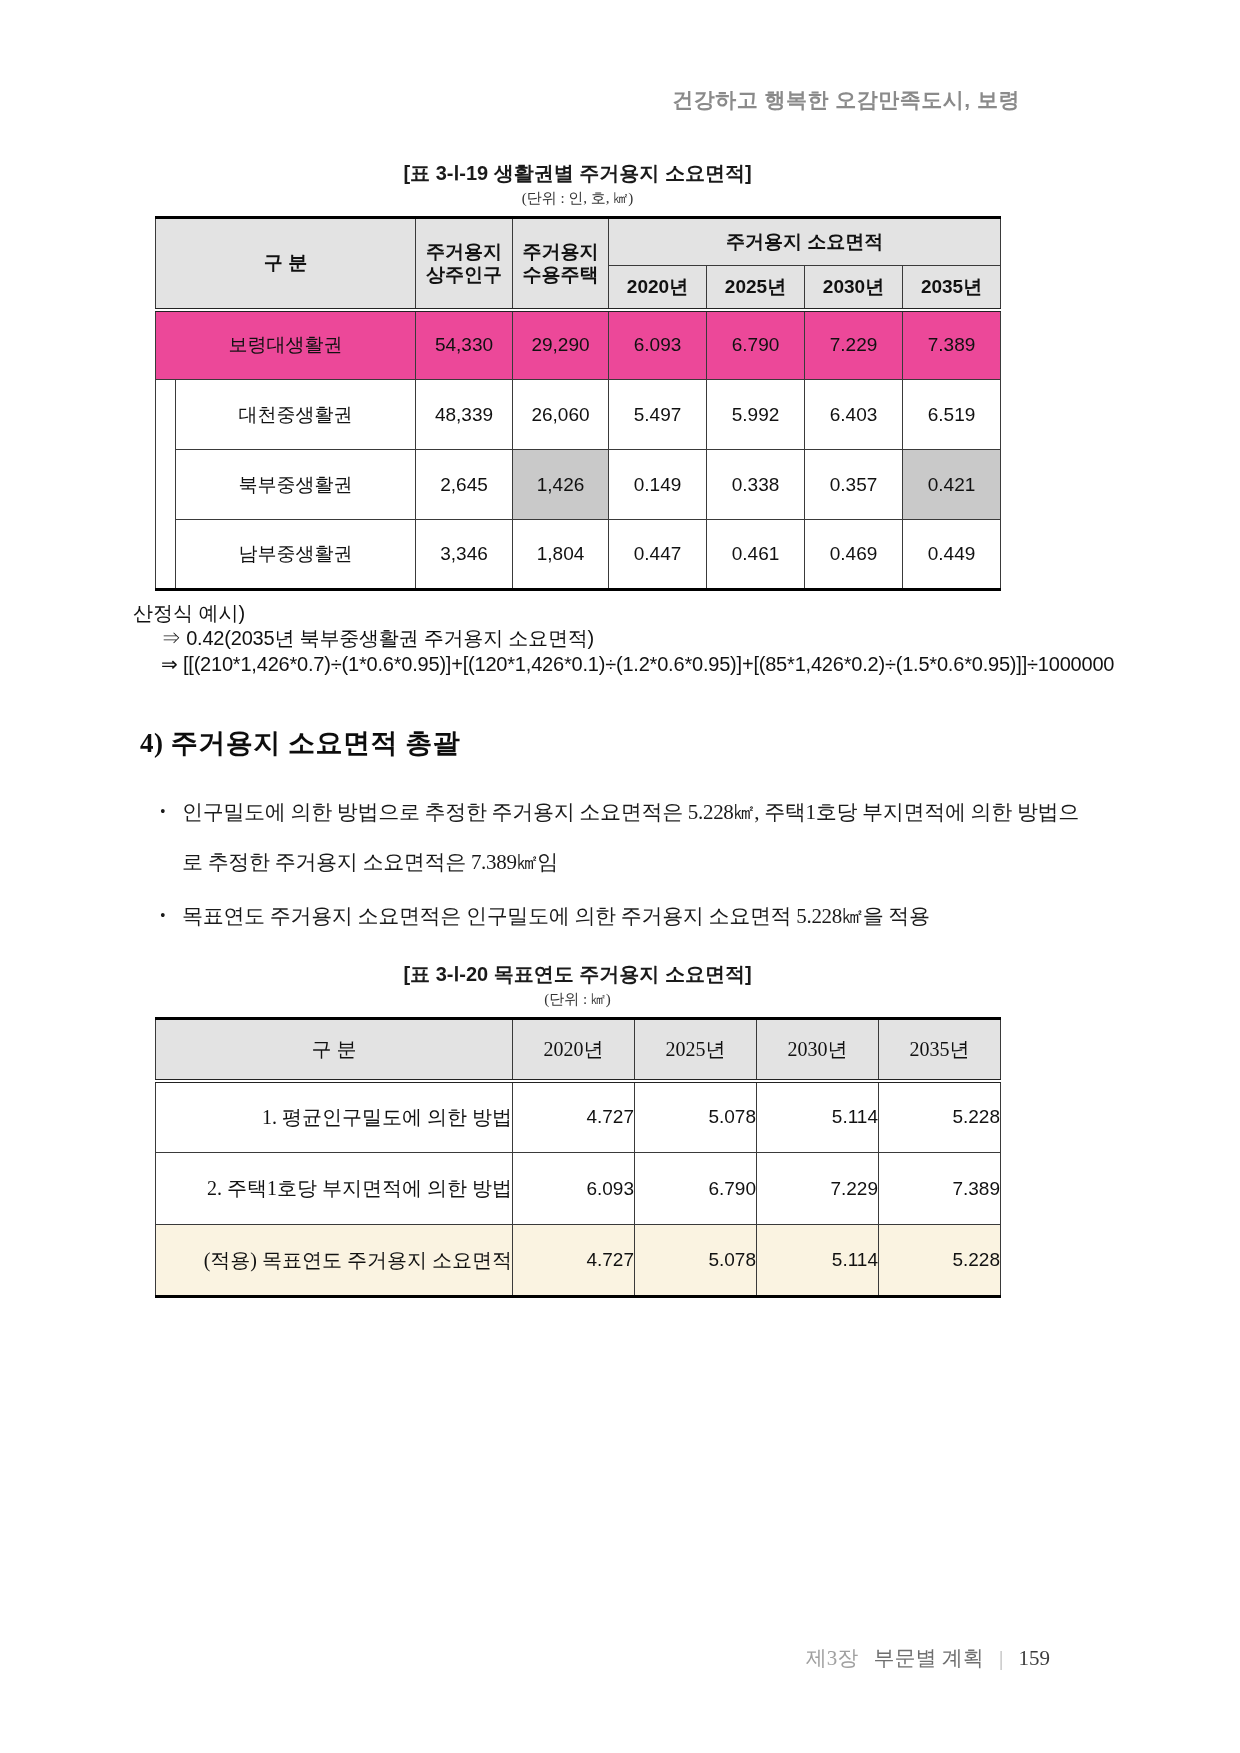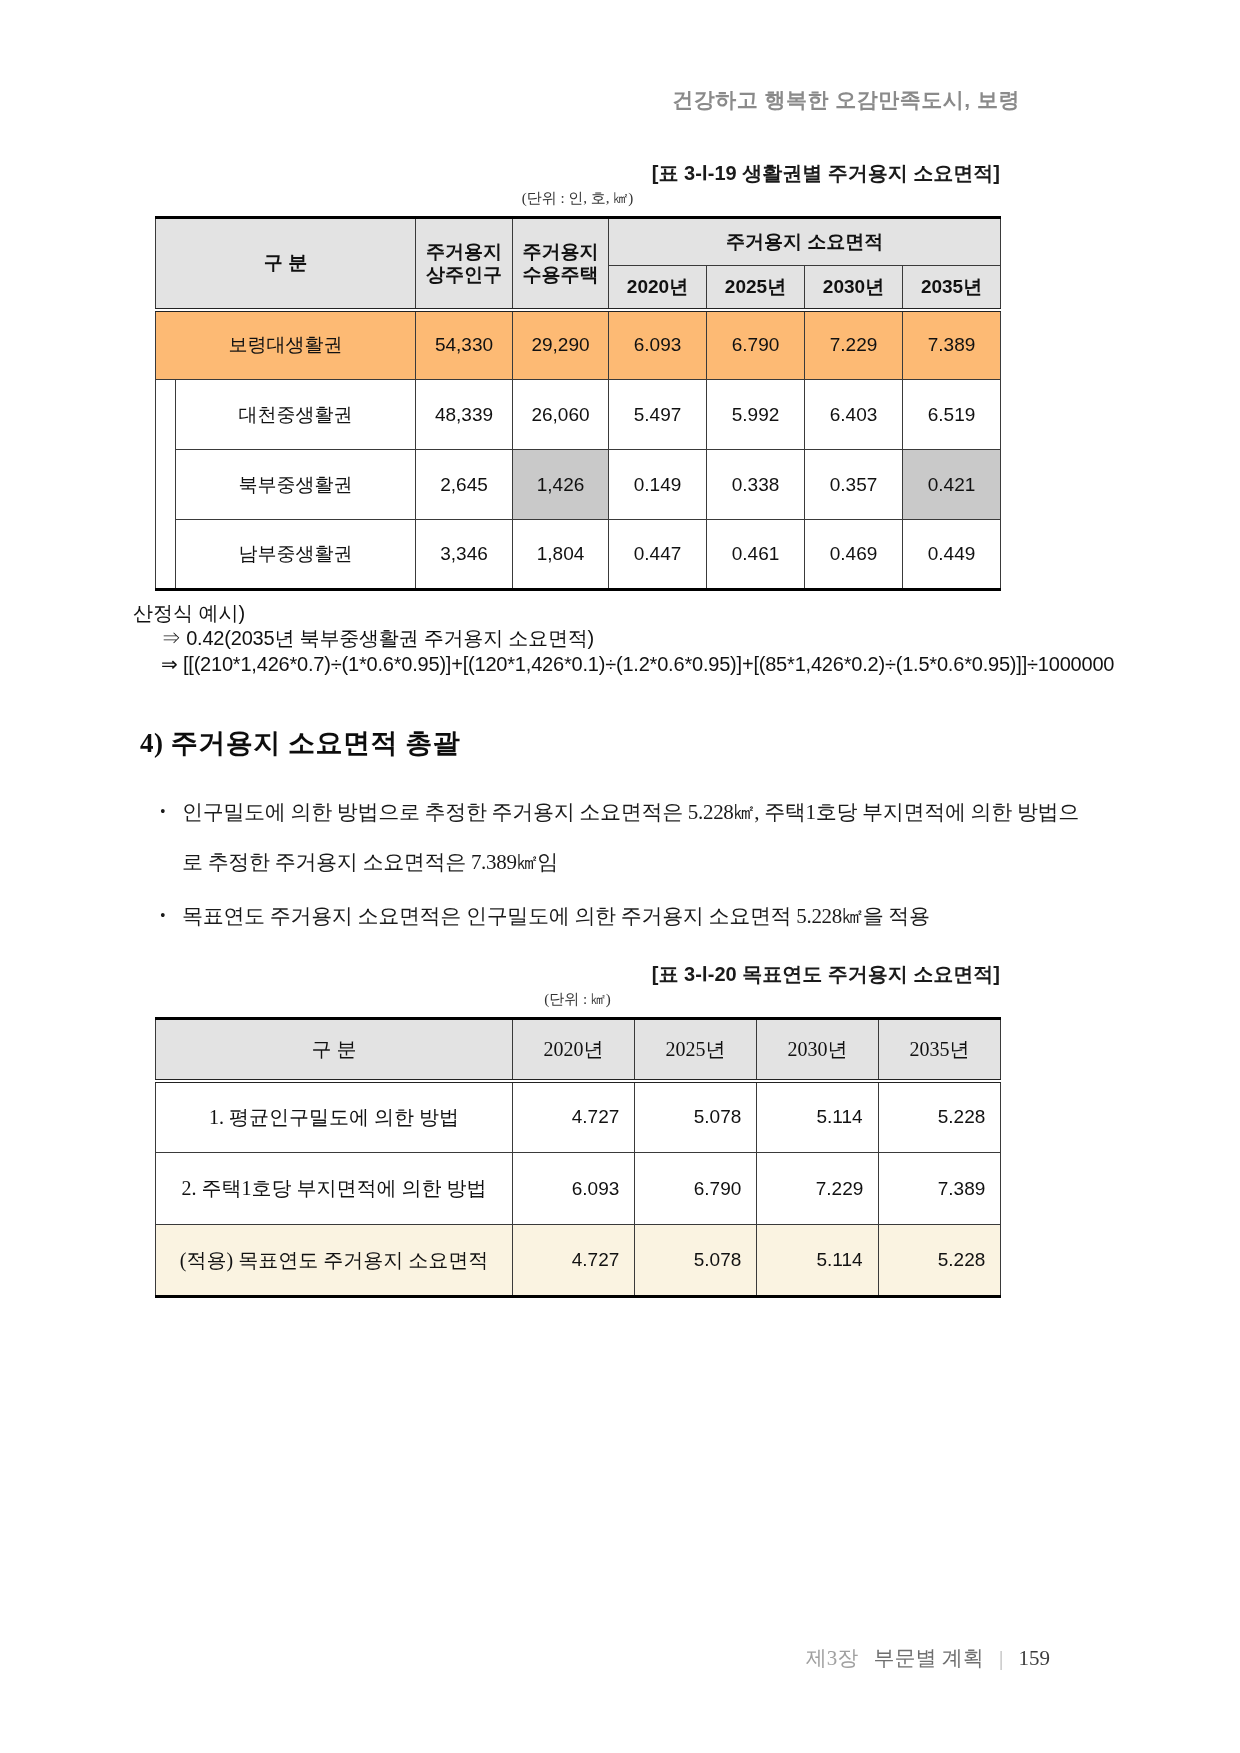"[표 3-Ⅰ-19 생활권별 주거용지 소요면적]" .caption { text-align: right -> center }
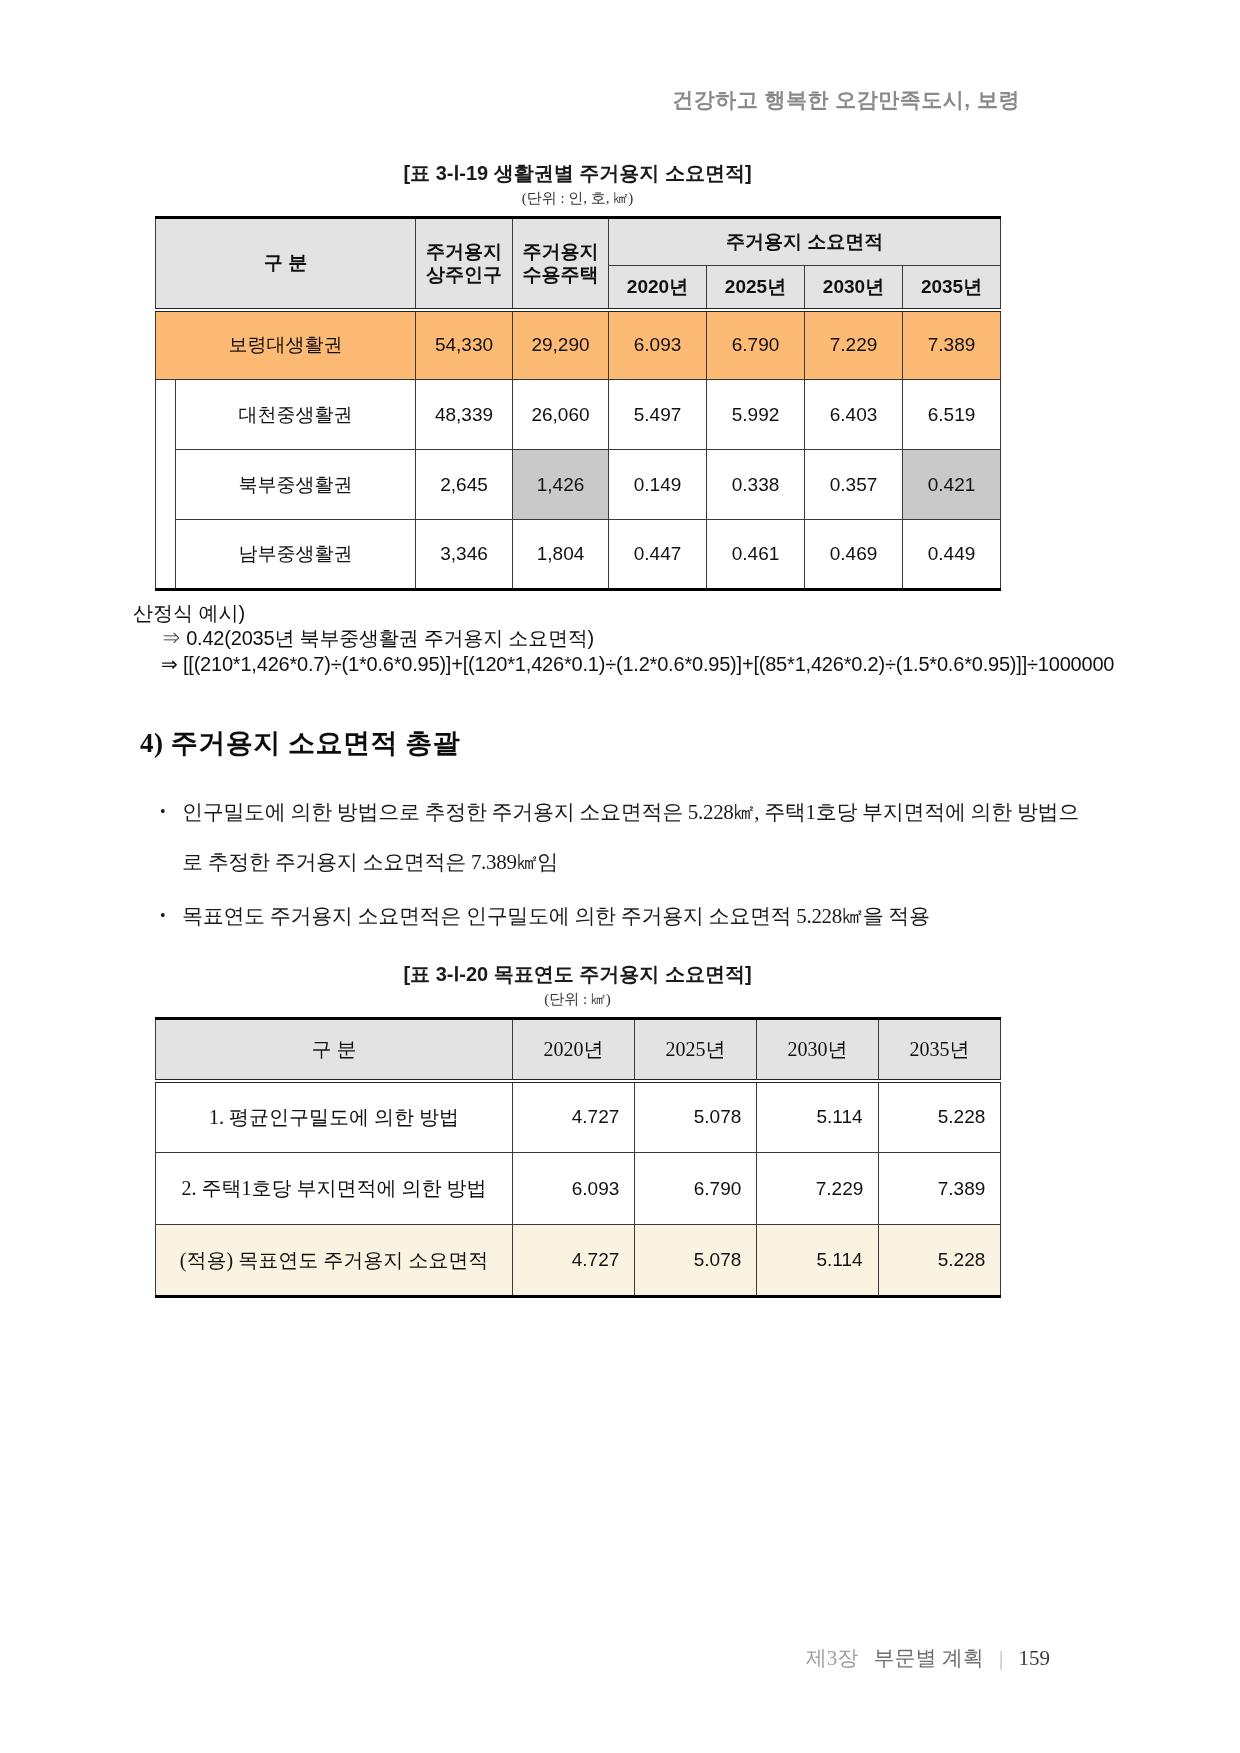"보령대생활권" .t1 tr.row-total td { background: #fdba74 -> #ec4899 }
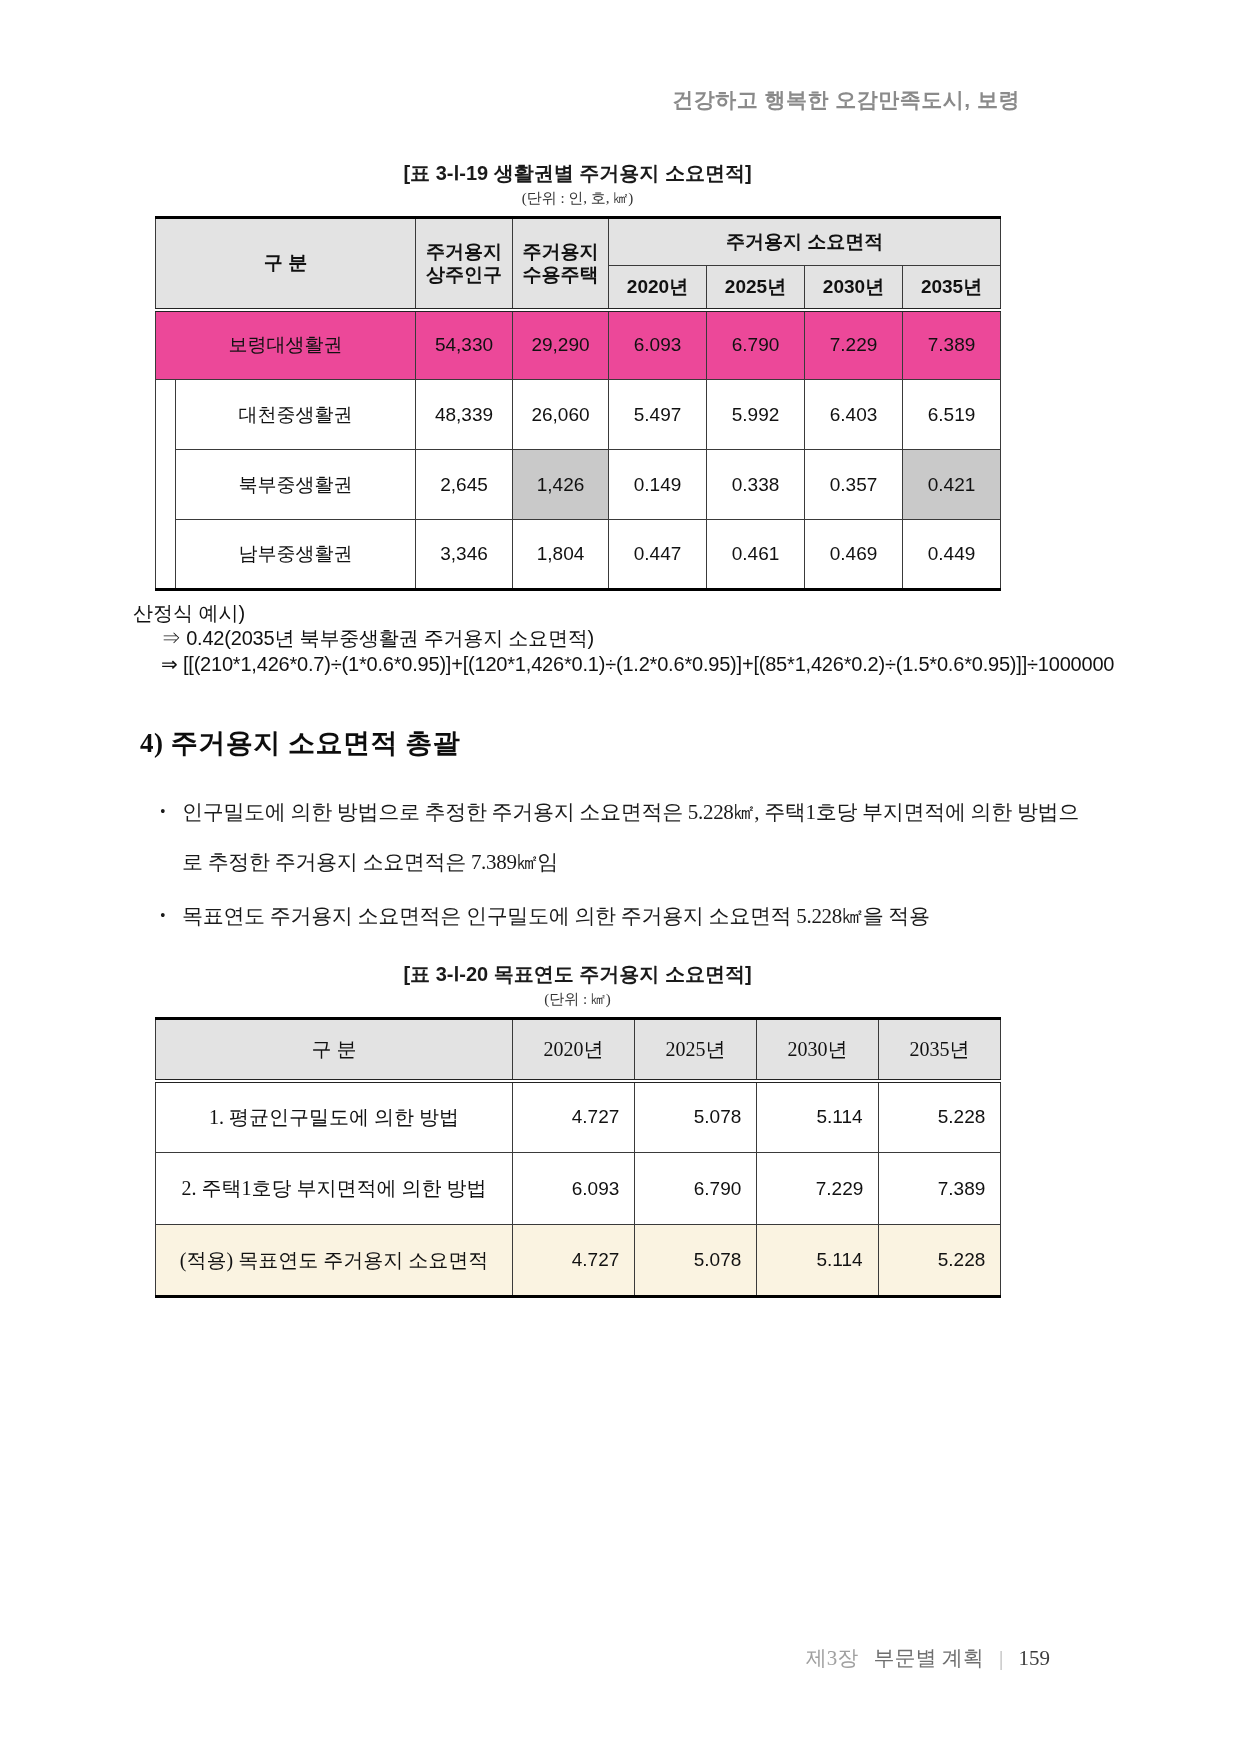"1. 평균인구밀도에 의한 방법" .t2 tbody td { text-align: none -> right }
